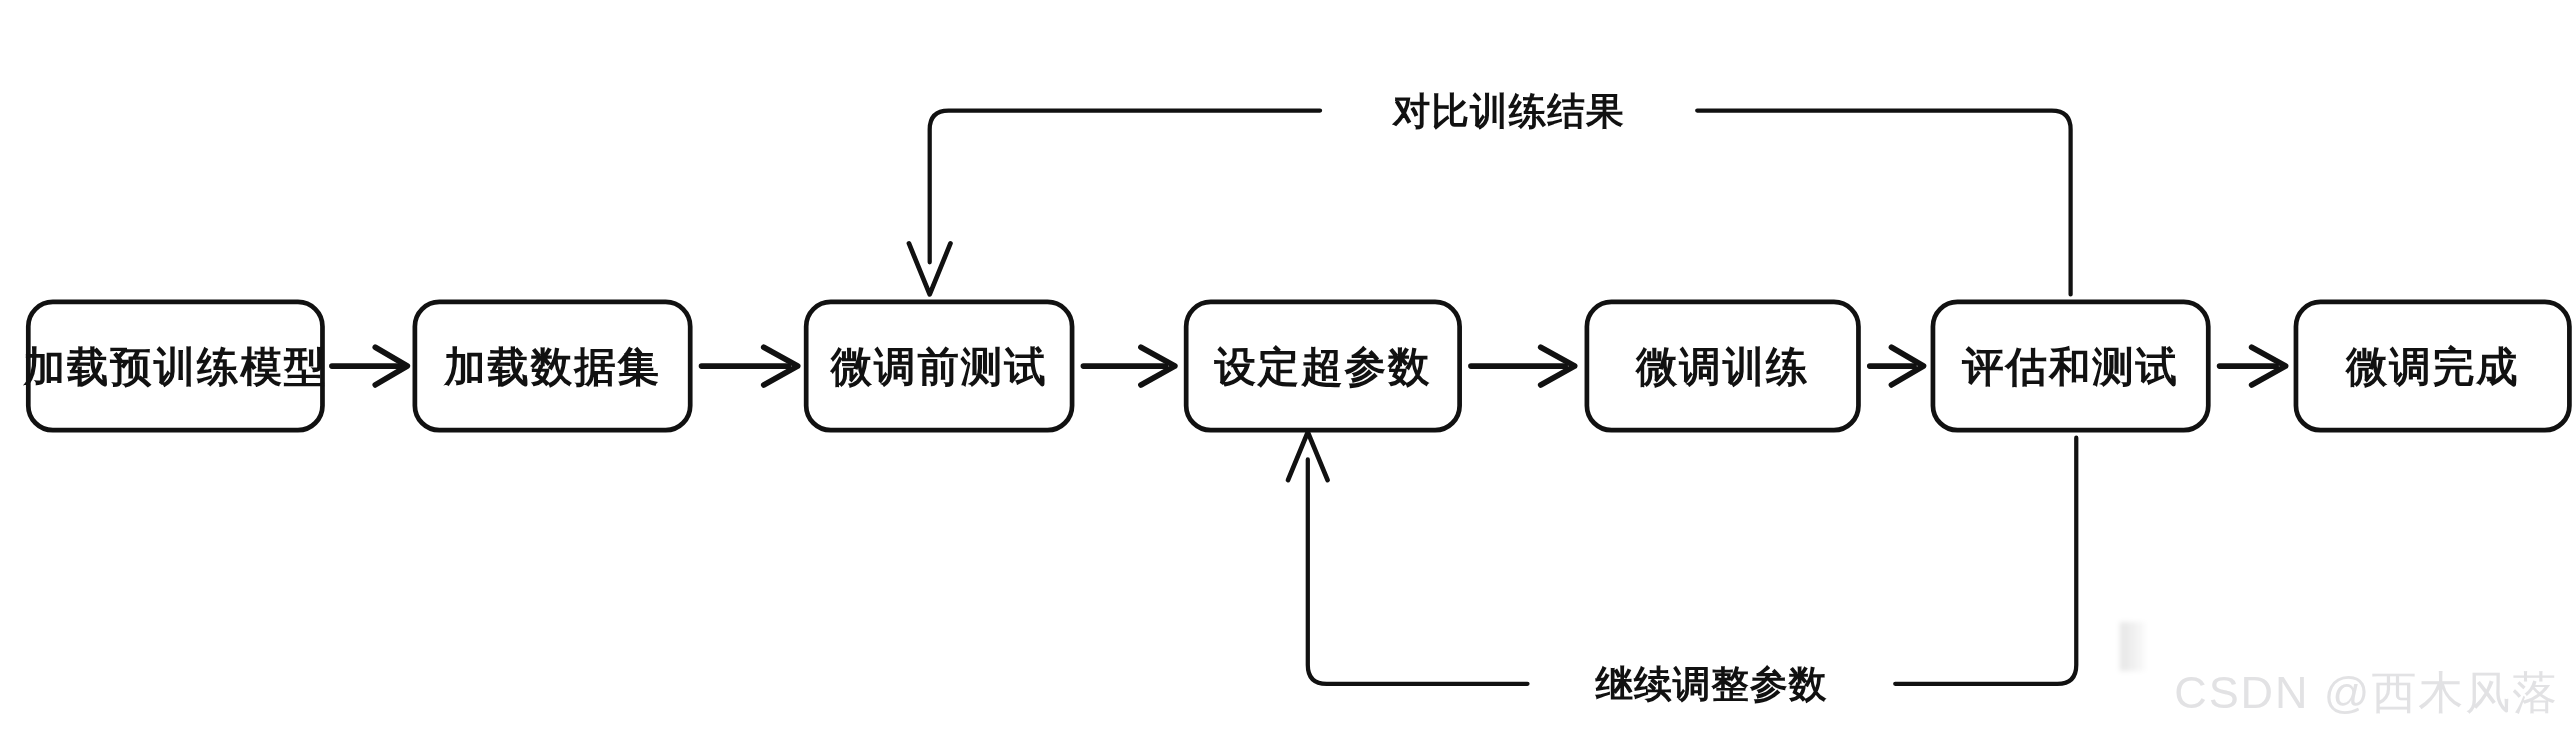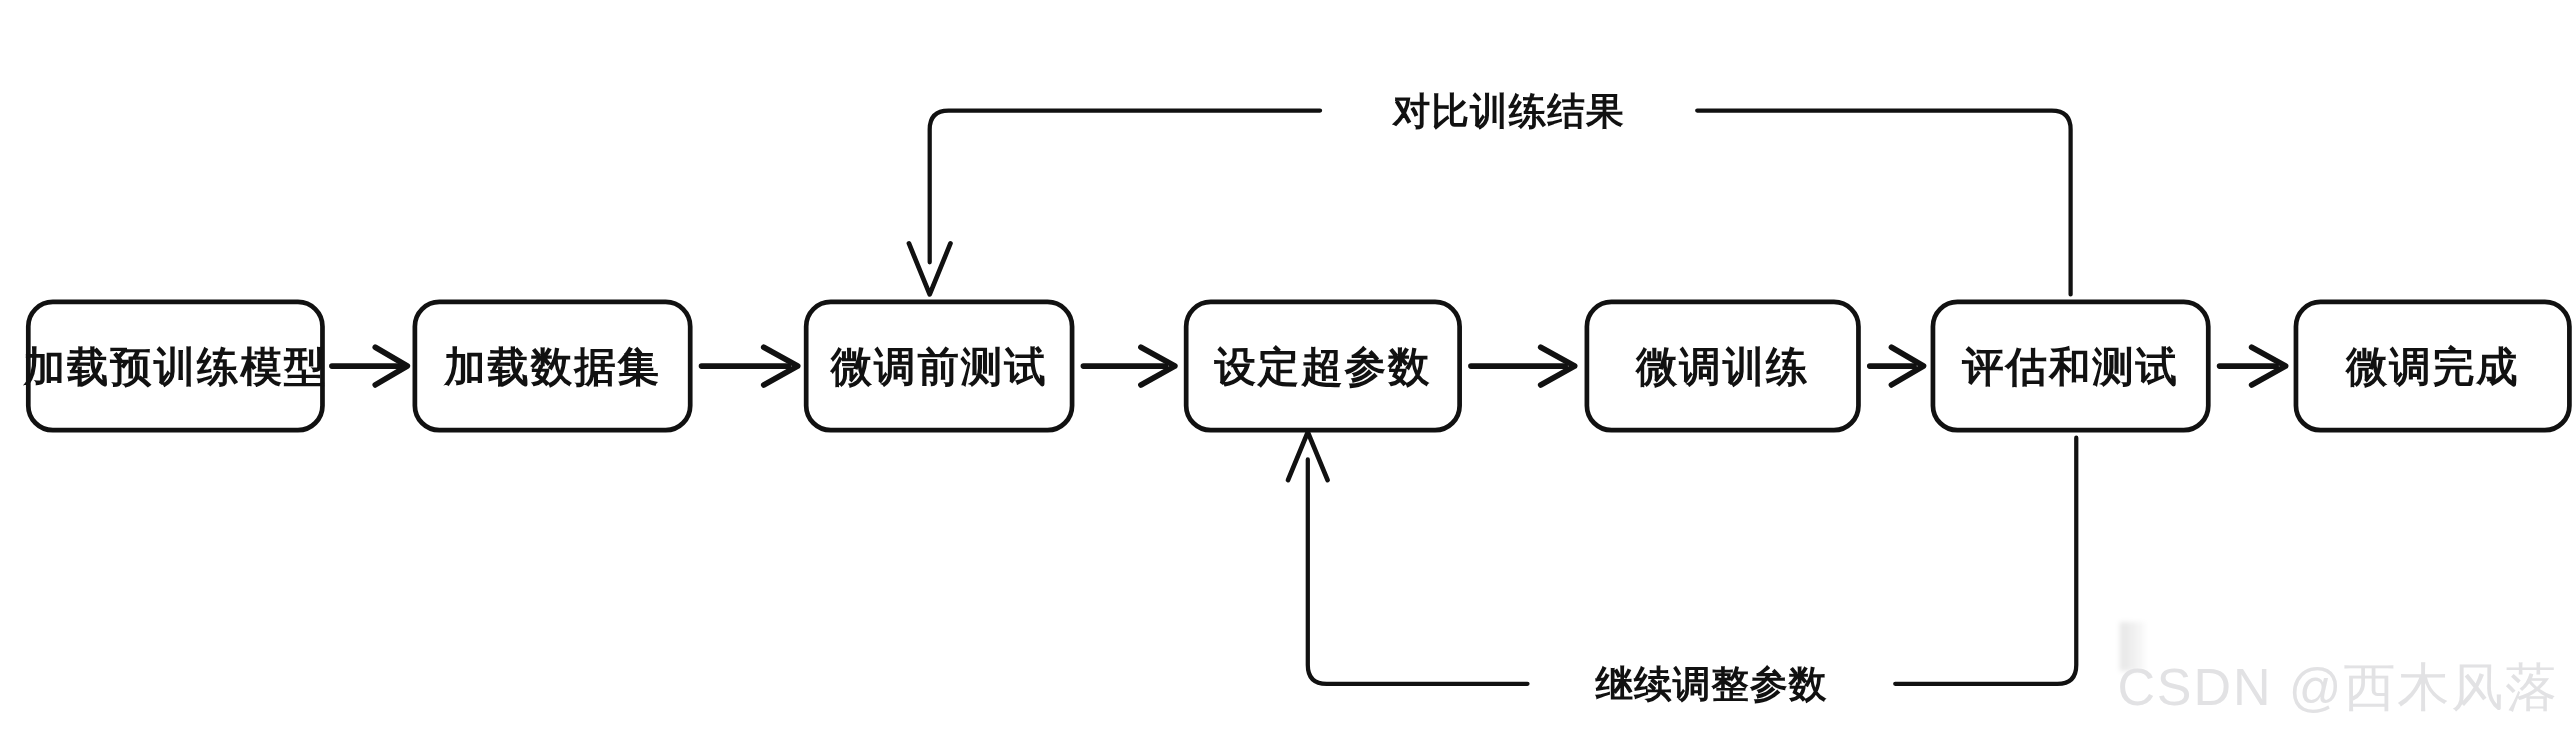"CSDN @西木风落" .watermark { font-size: 52px -> 45px }
